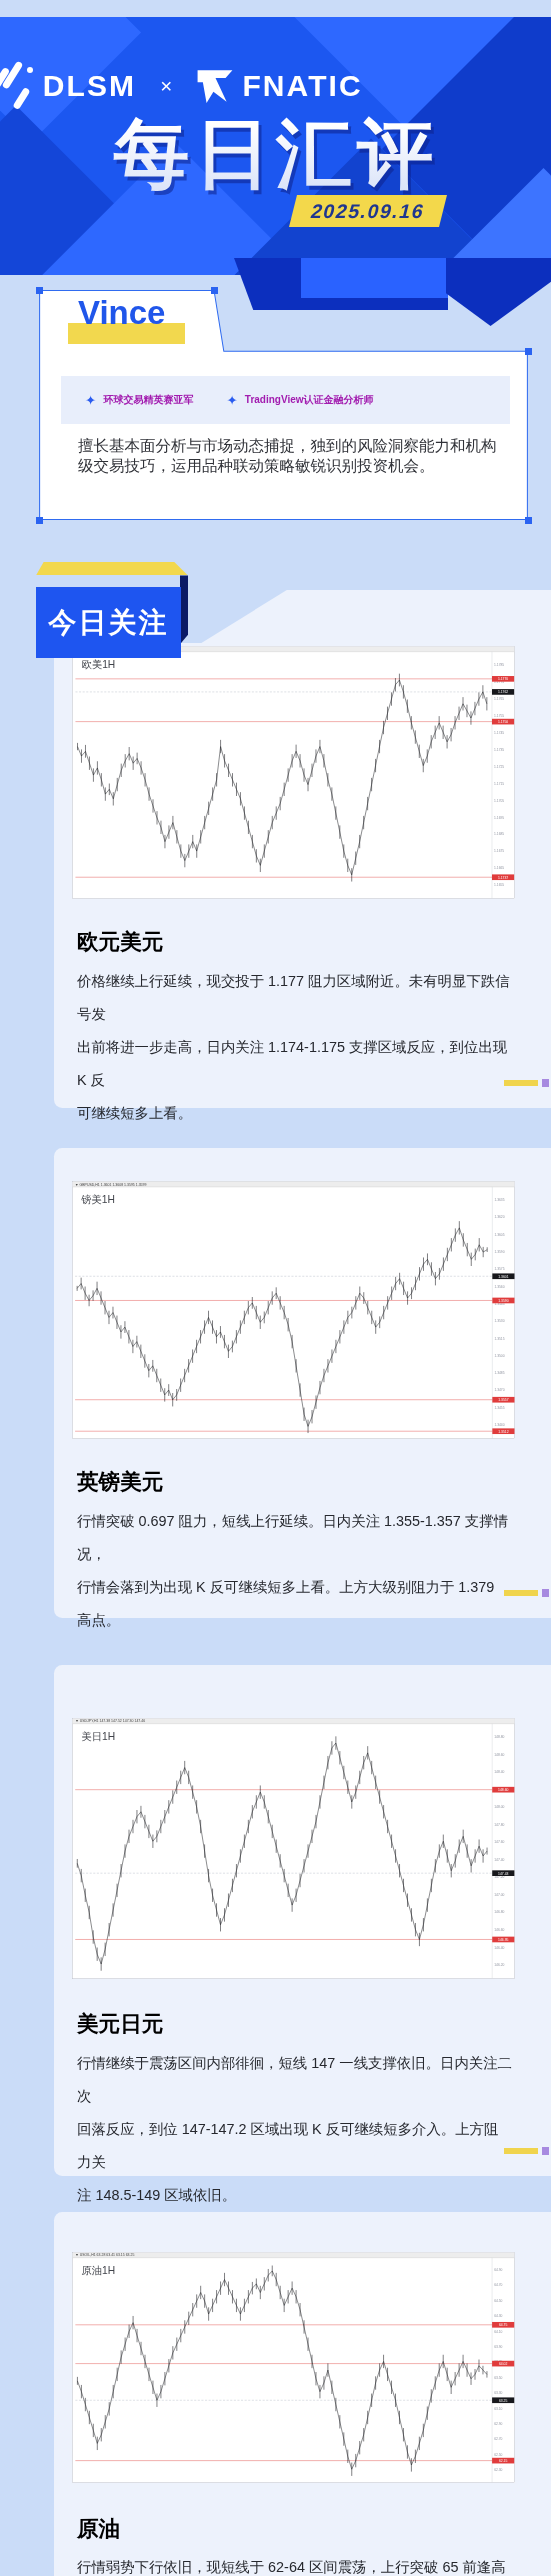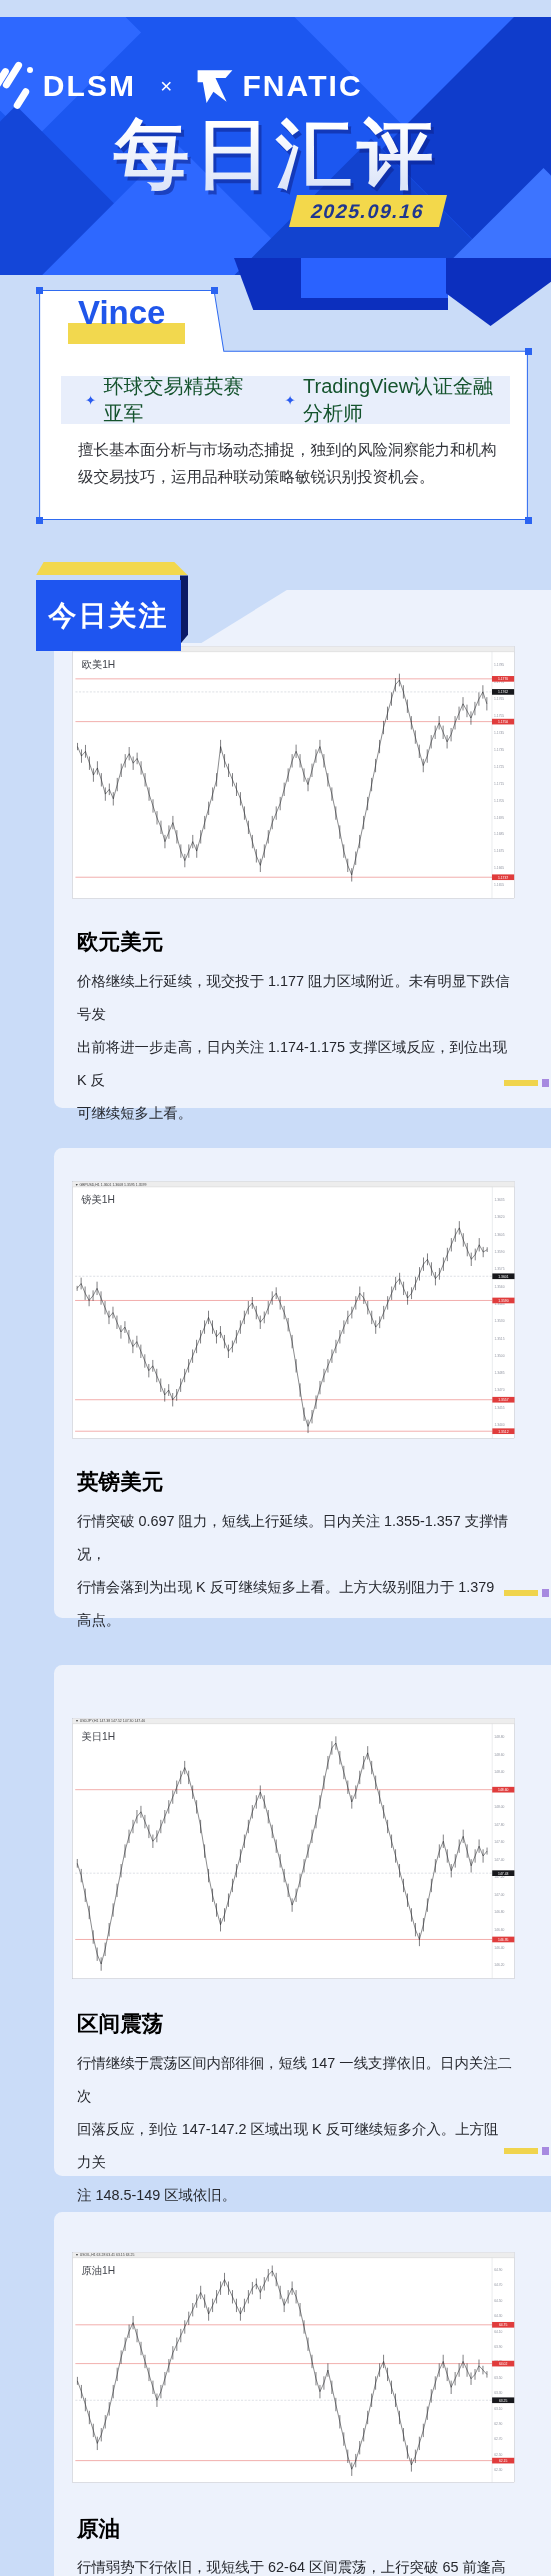"环球交易精英赛亚军" .cred-item .lbl { color: #14532d -> #a21caf; font-size: 20px -> 10px; font-weight: 400 -> 700 }
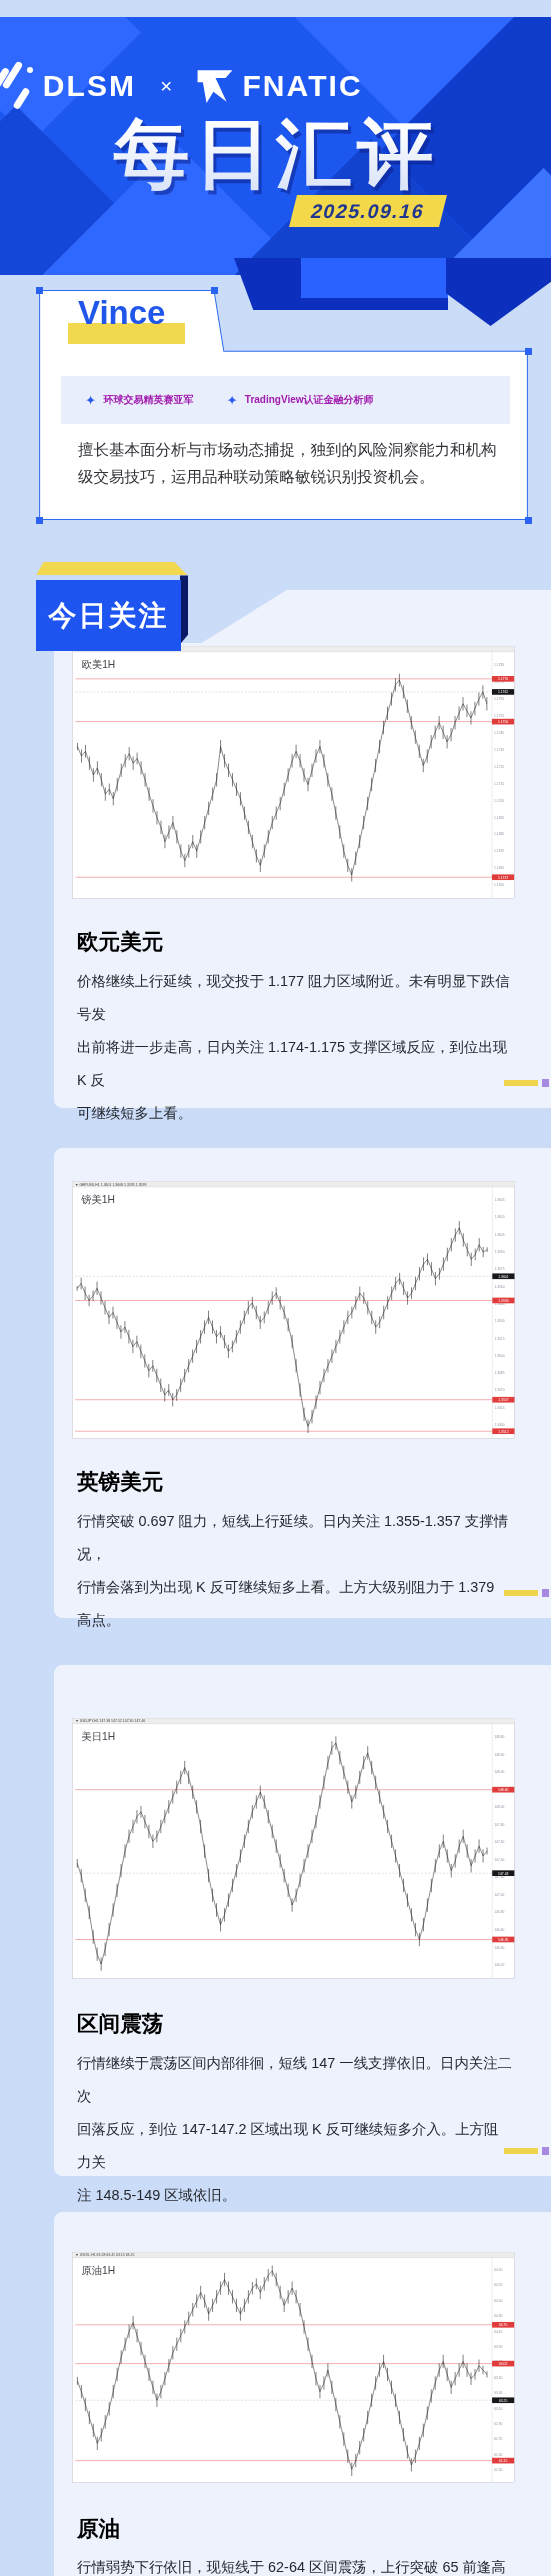"擅长基本面分析与市场动态捕捉，独到的风险洞察能力和机构级交易技巧，运用品种联动策" .v-bio { line-height: 27px -> 20px }
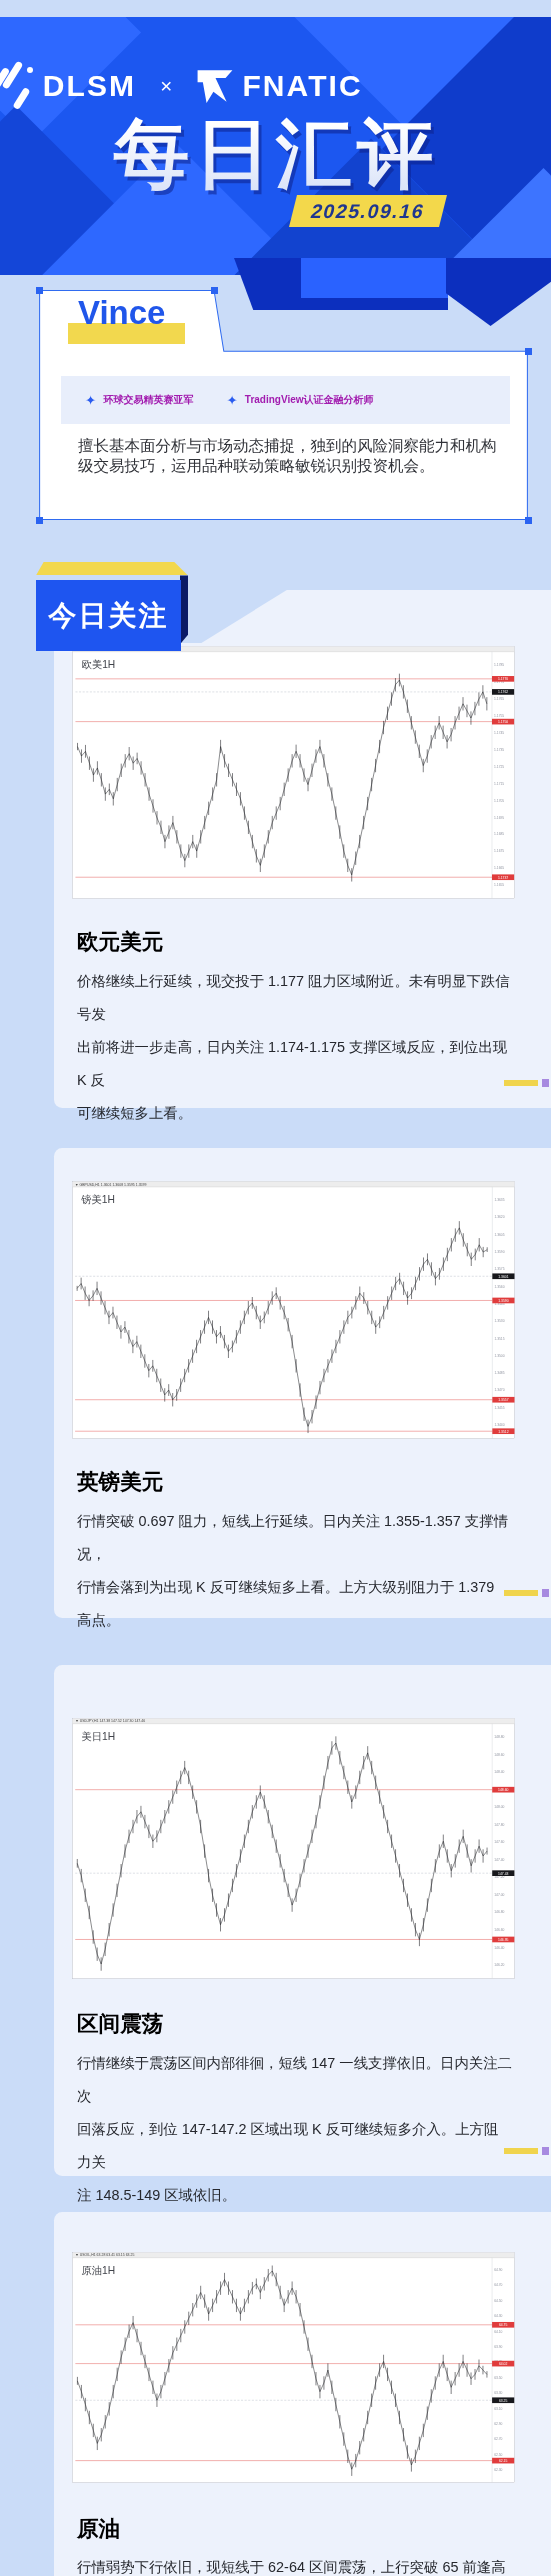"今日关注" .focus .face { top: 18px -> 25px }
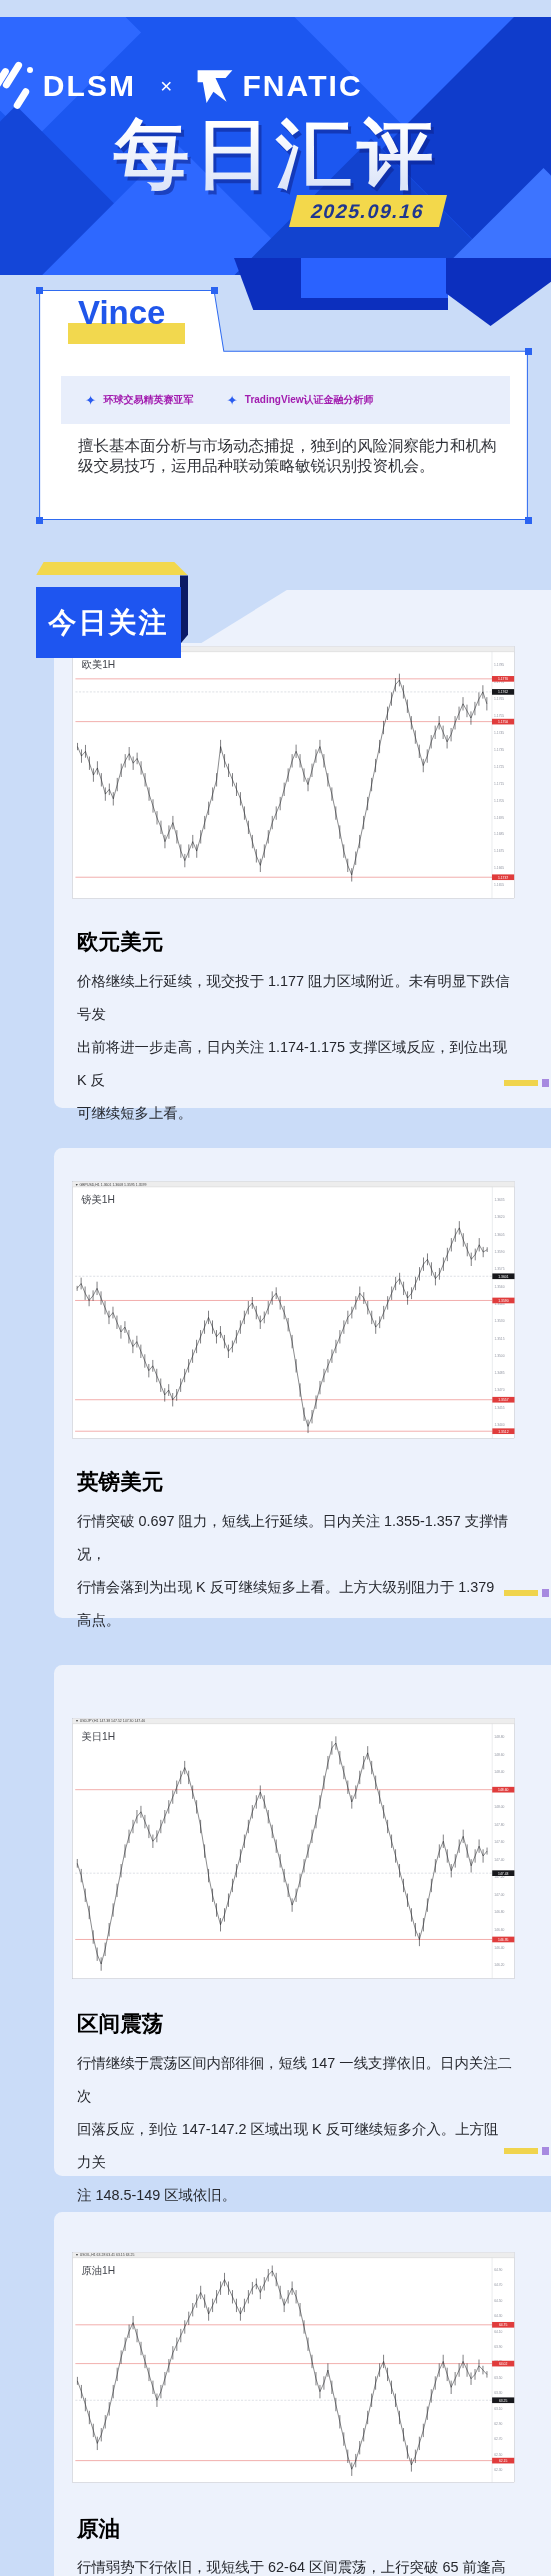"区间震荡" div.sec-title { text: 区间震荡 -> 美元日元 }
